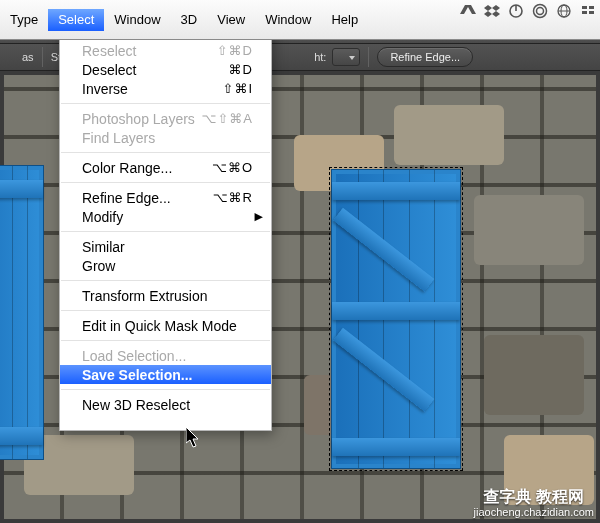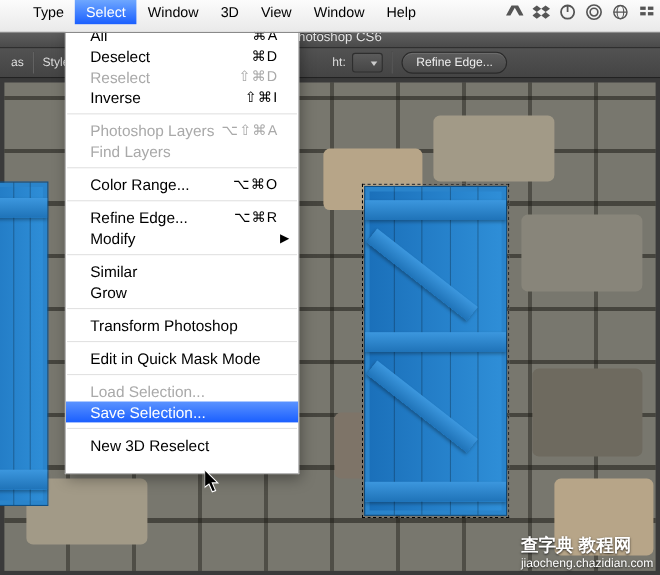"Type" .mac-menubar { align-items: none -> center; height: 30px -> 40px; padding-left: 20px -> none }
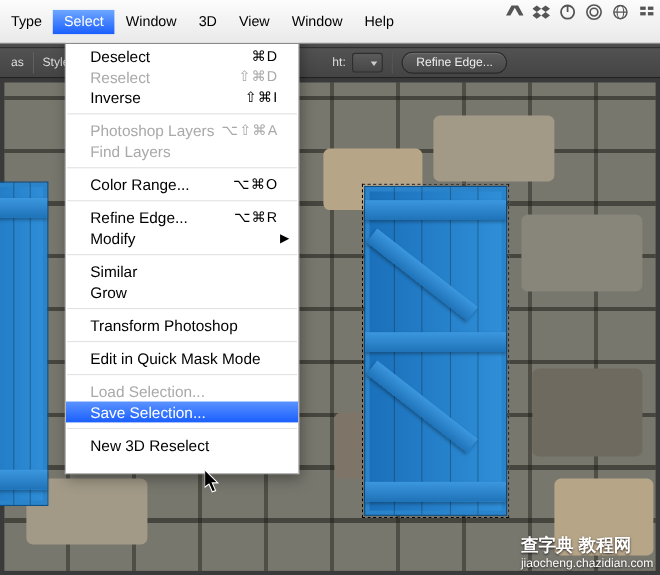"as" .options-bar { padding: 0 10px -> 0 22px }
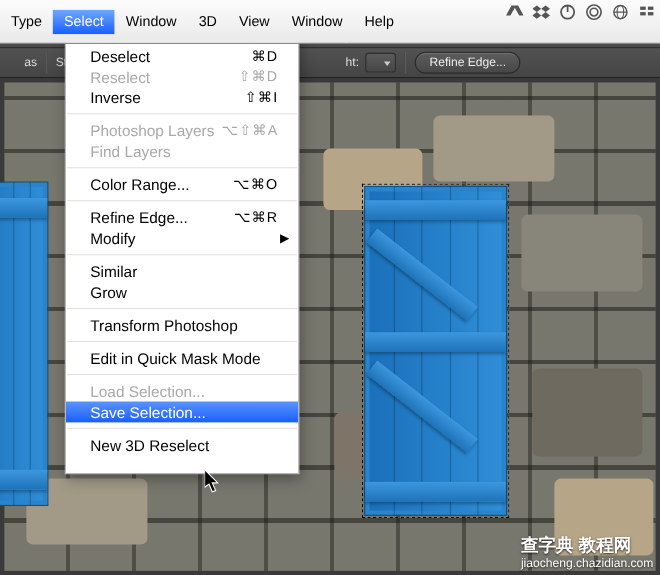"Deselect" div.row { order: before "Reselect" -> after "Reselect" }
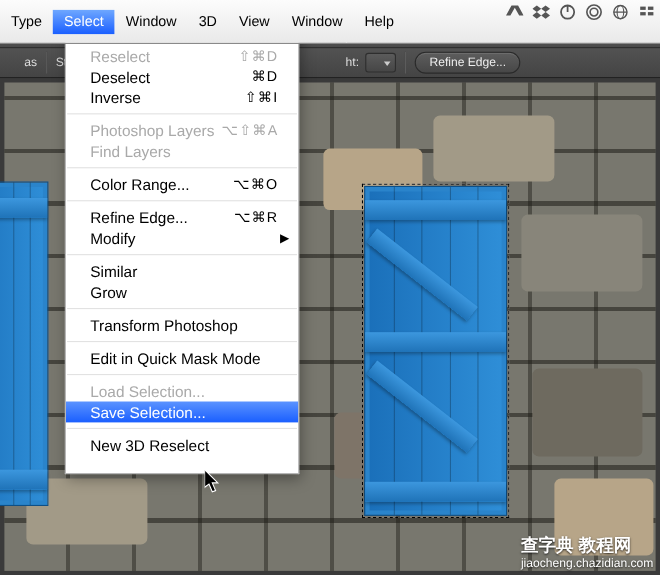"Transform Photoshop" span.label { text: Photoshop -> Extrusion }
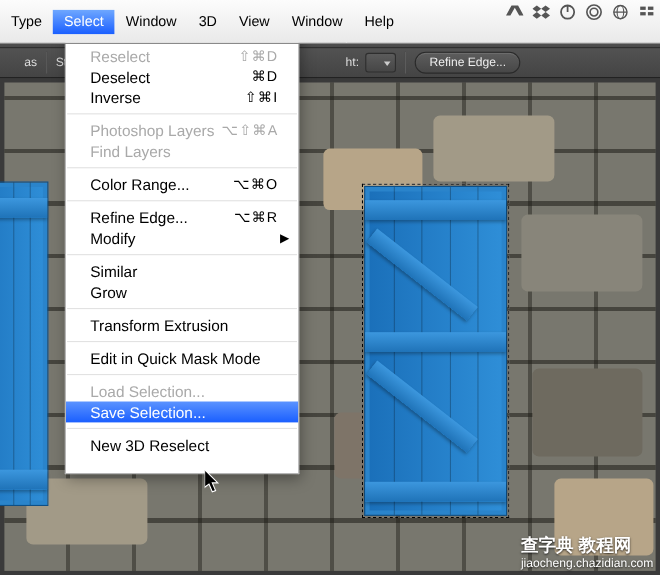"Save Selection..." .dropdown .row.highlight { font-weight: none -> bold }
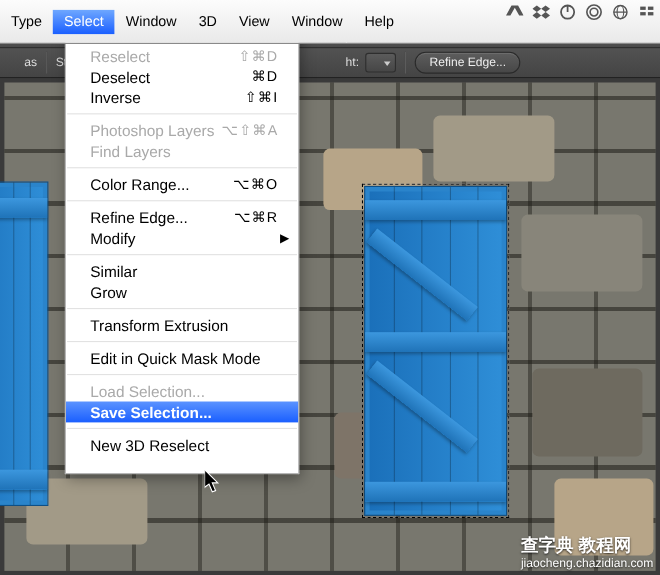"查字典 教程网" .watermark { text-align: left -> center }
